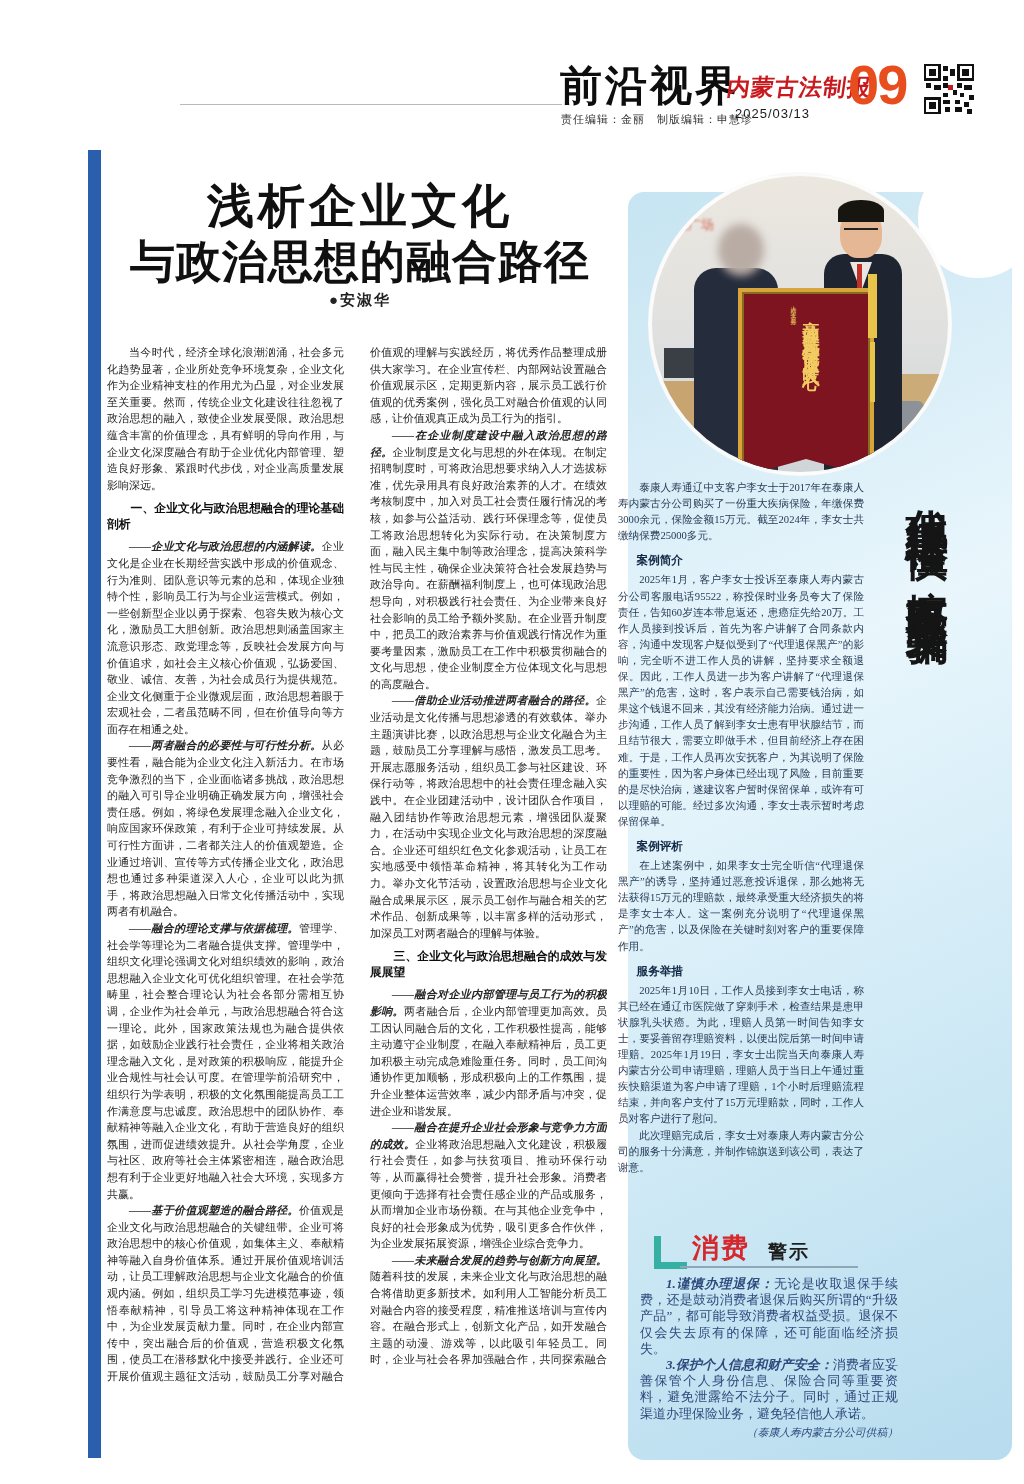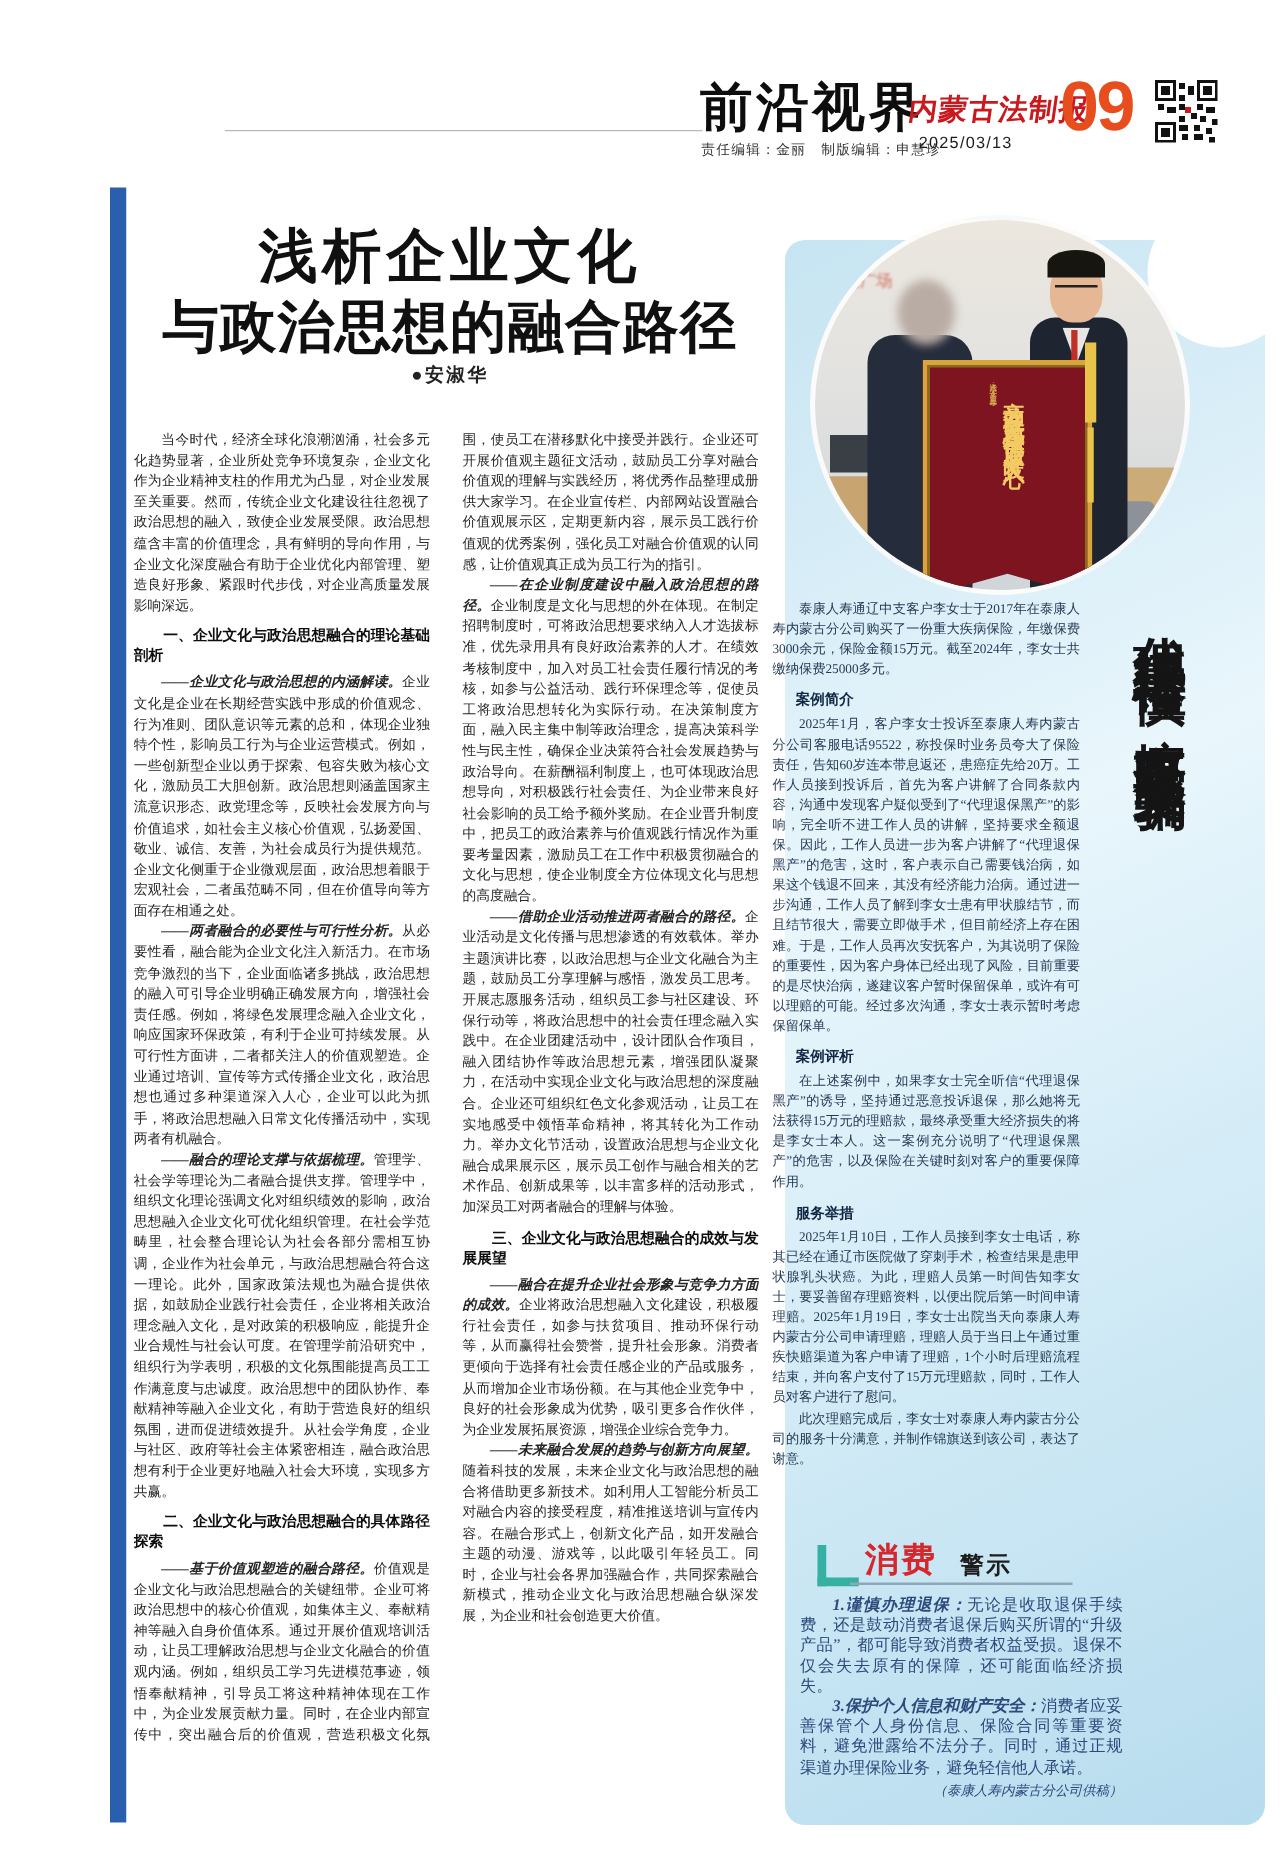"——融合对企业内部管理与员工行为的积极影响。两者融合后，企业内部管理更加高效。员" p.t-dash { html: none -> <p><span>——融合对企业内部管理与员工行为的积极影响。</span><span>两者融合后，企业内部管理更加高效。员工因认同融合后的文化，工作积极性提高，能够主动遵守企业制度，在融入奉献精神后，员工更加积极主动完成急难险重任务。同时，员工间沟通协作更加顺畅，形成积极向上的工作氛围，提升企业整体运营效率，减少内部矛盾与冲突，促进企业和谐发展。</span></p> }
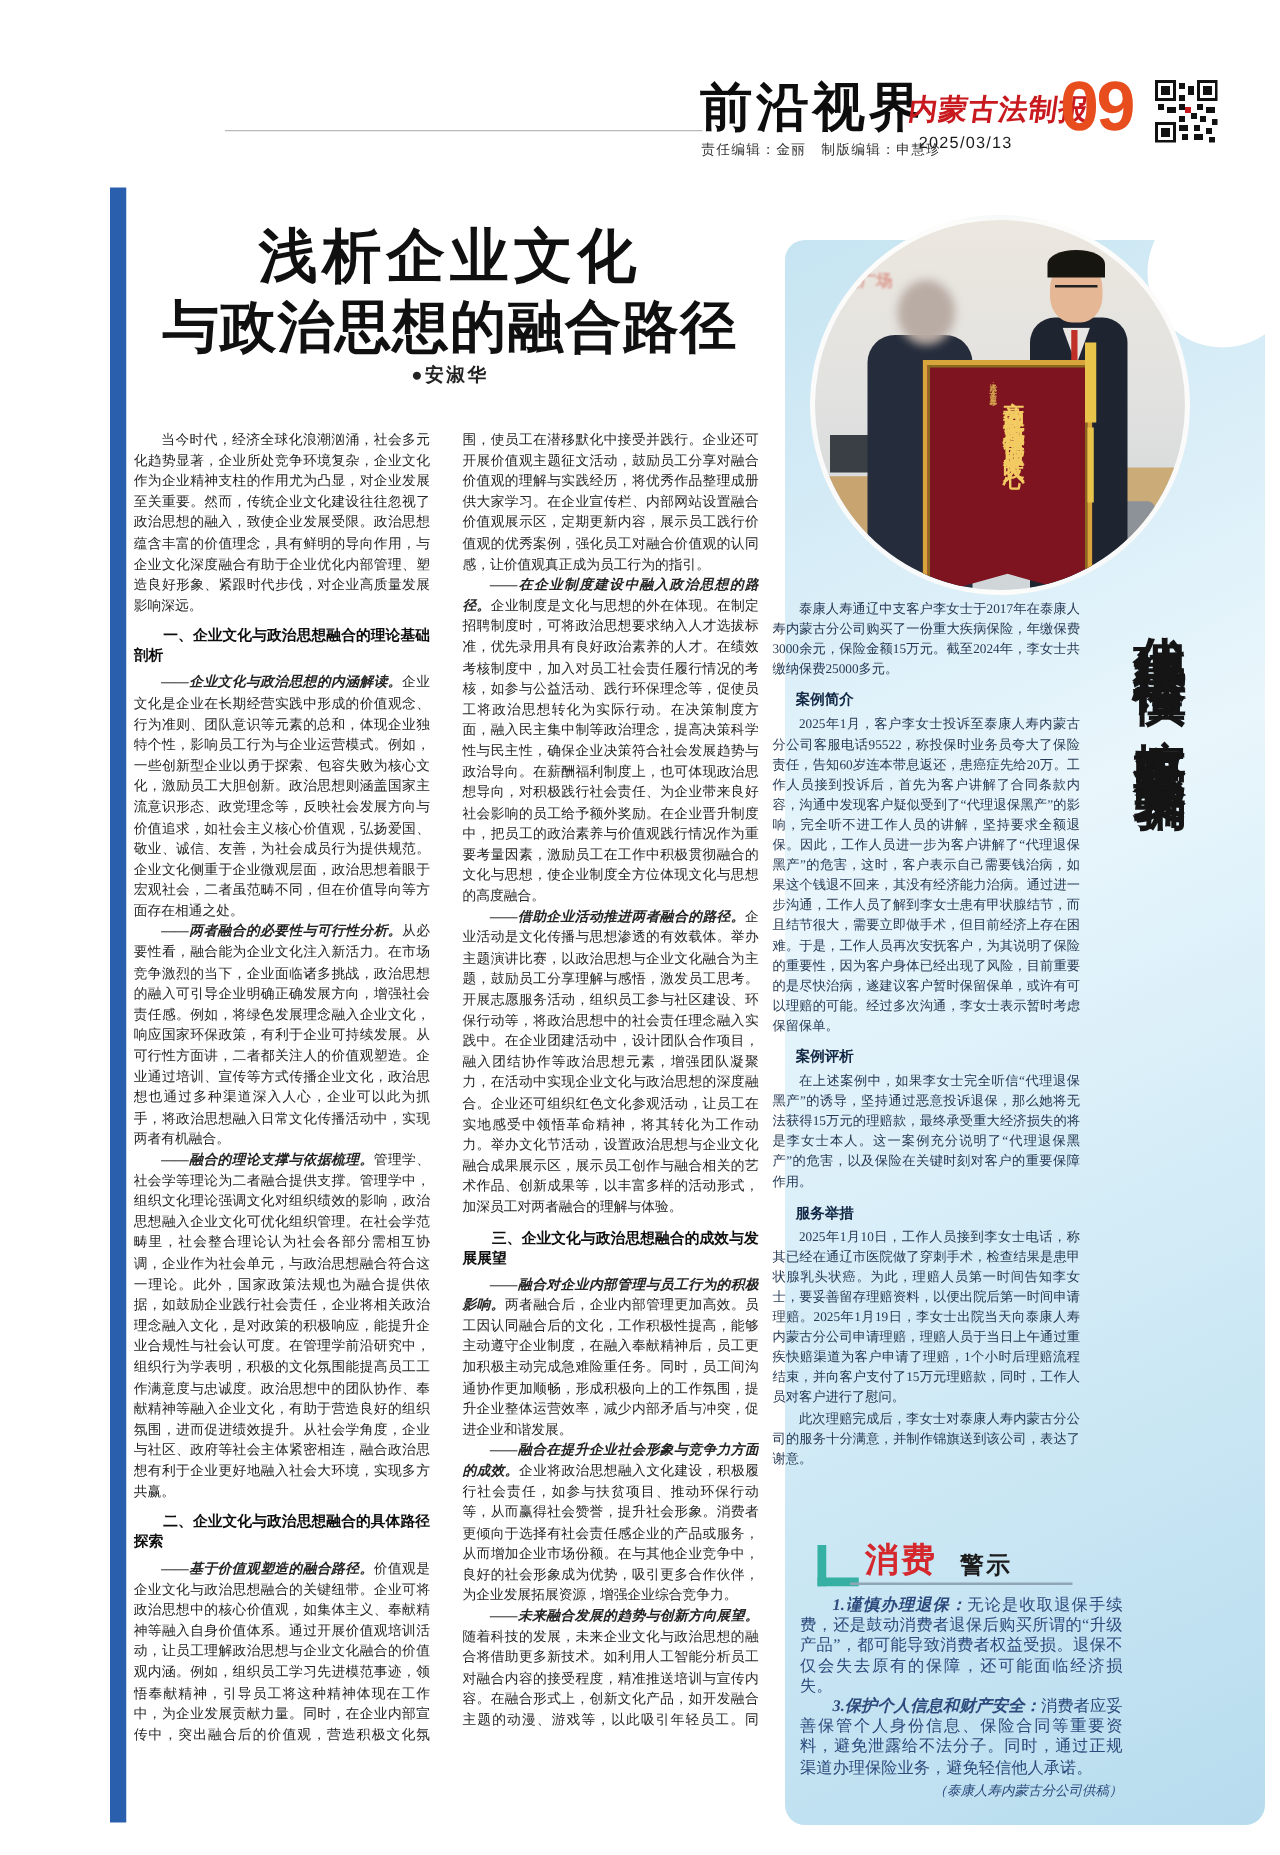"二、企业文化与政治思想融合的具体路径探索" p.t-heading { html: <p><span></span><span>二、企业文化与政治思想融合的具体路径探索</span></p> -> none }
